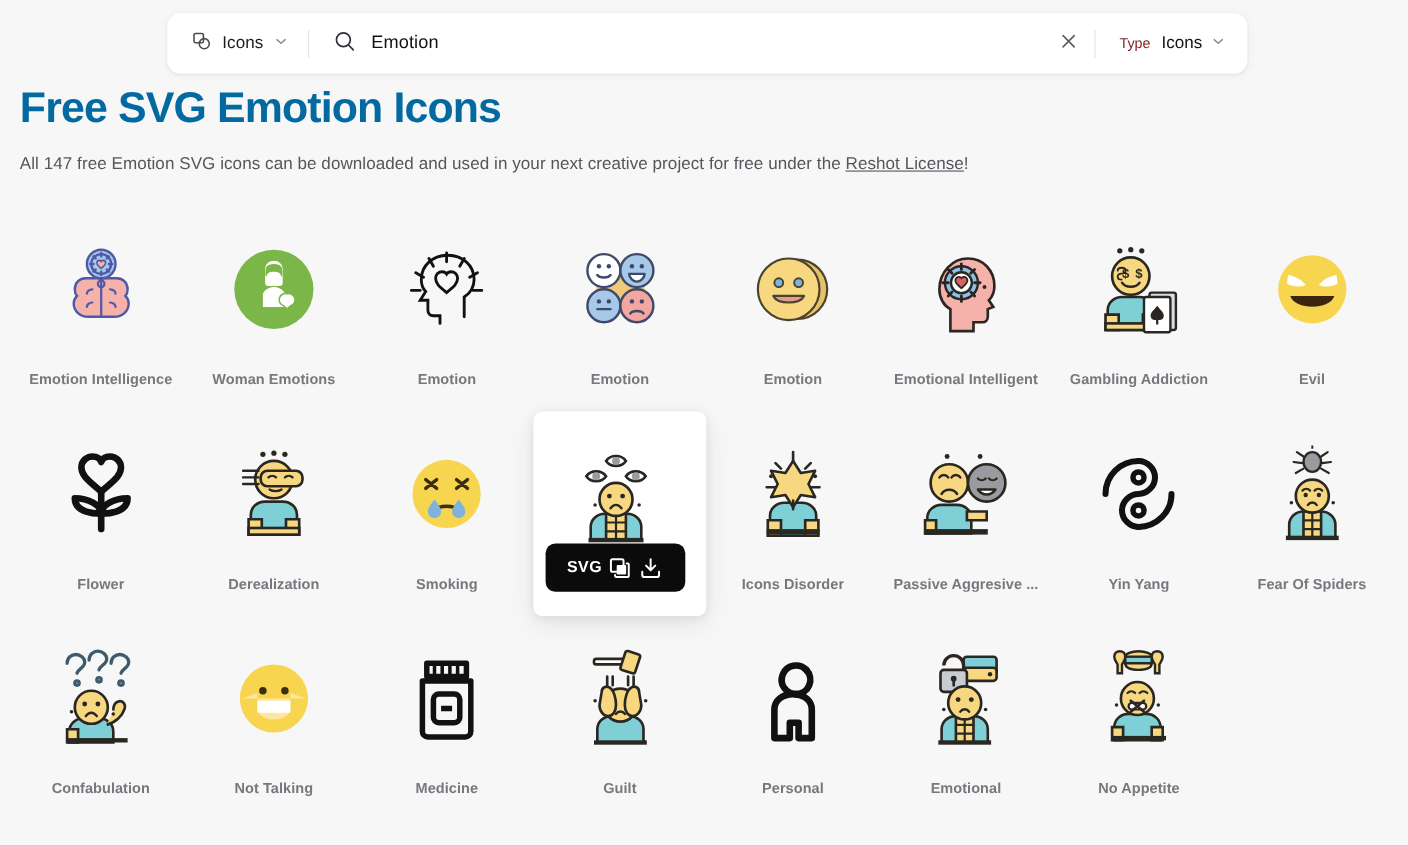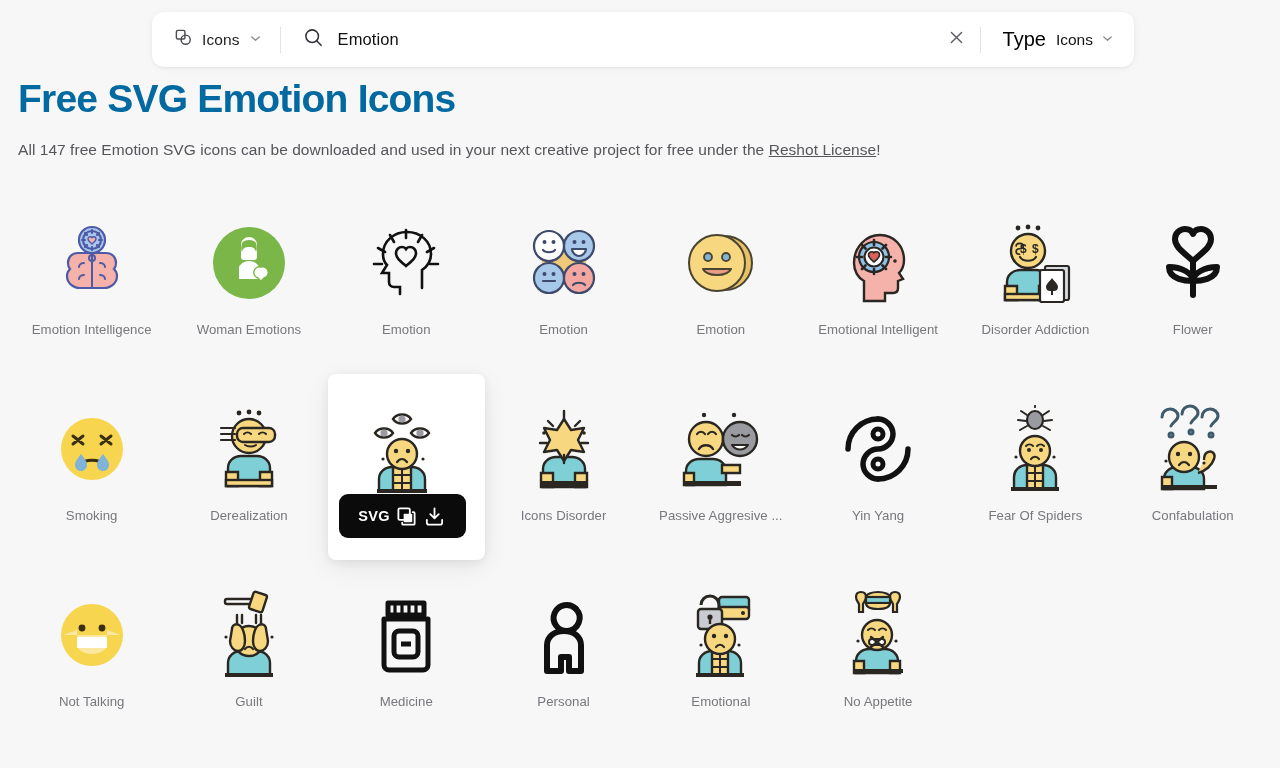"Type" .type-right .tr-label { color: #000000 -> #7f1d1d; font-size: 20px -> 13px }
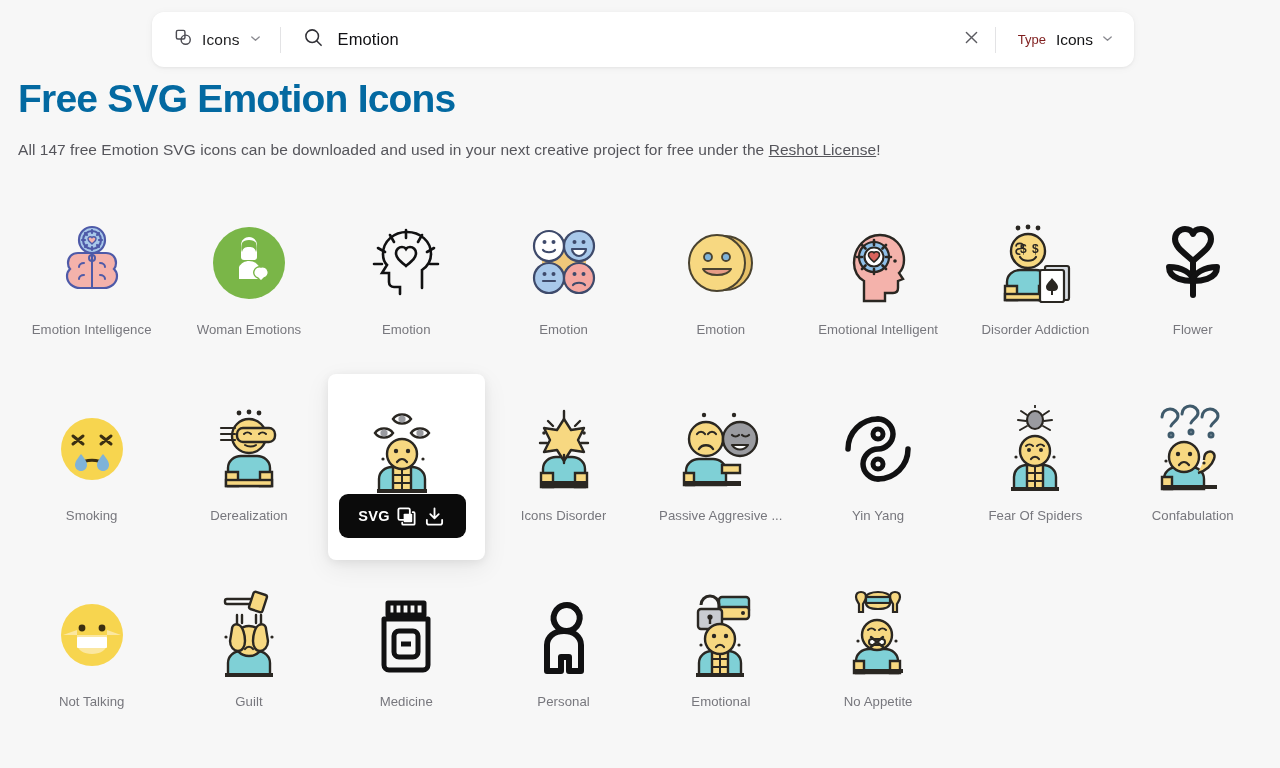"Emotion Intelligence" .caption { font-weight: none -> bold; margin-top: 4px -> 19px }
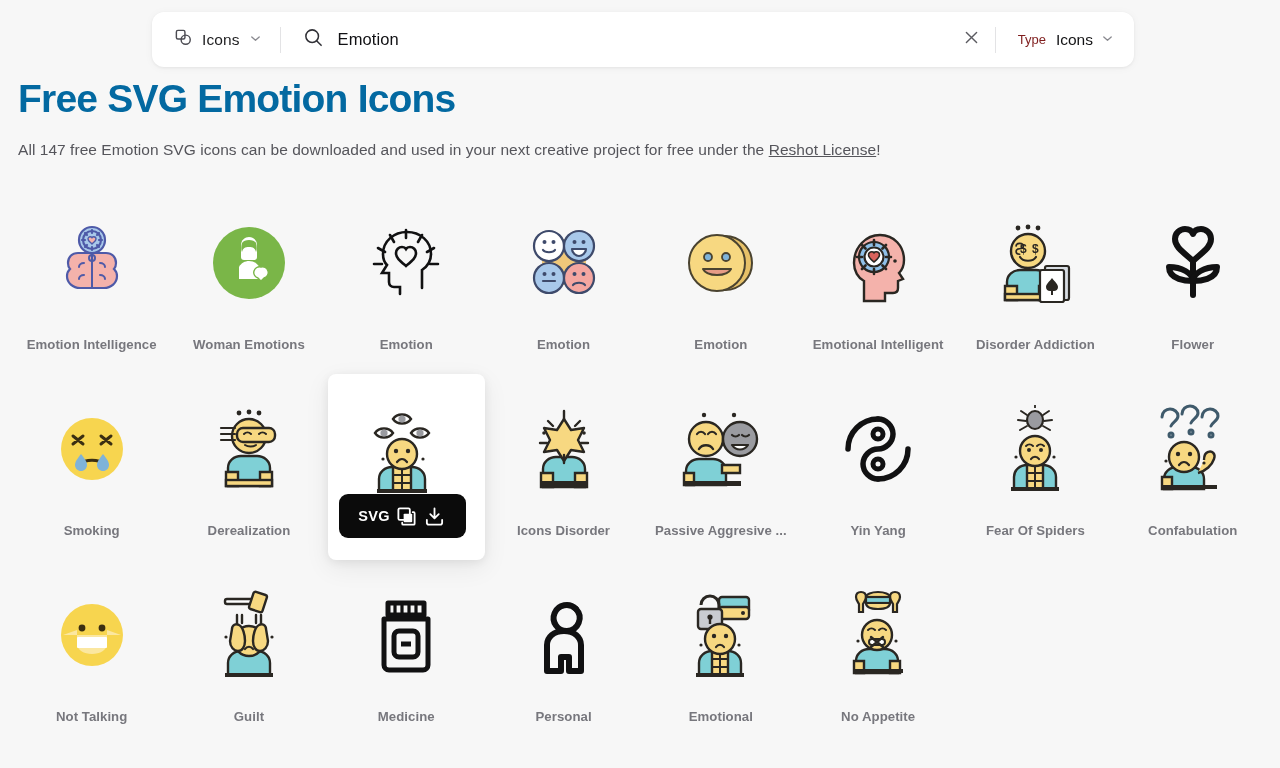"Disorder Addiction" div.caption { text: Disorder -> Gambling }
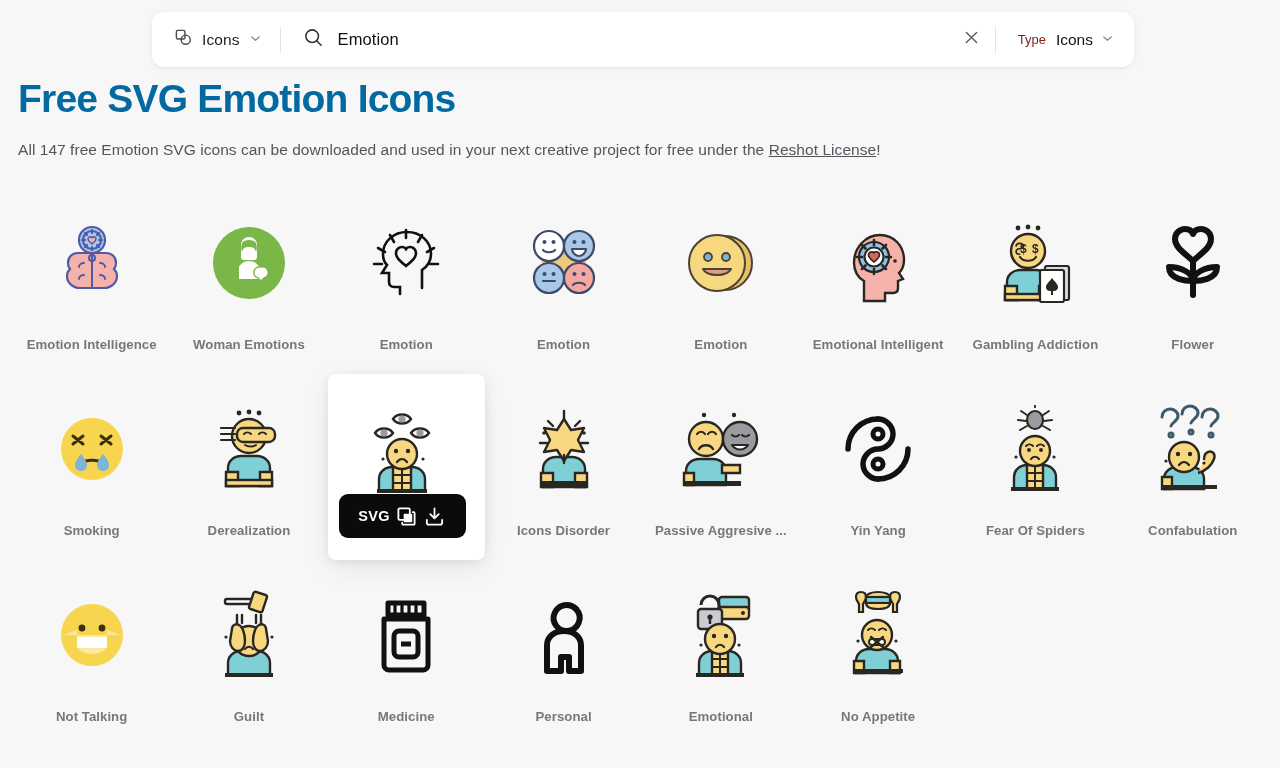"Evil" div.cell { html: none -> <div> <div> <svg> <circle></circle> <path></path> <path></path> <path></path> <path></path> </svg> </div> <div>Evil</div> </div> }
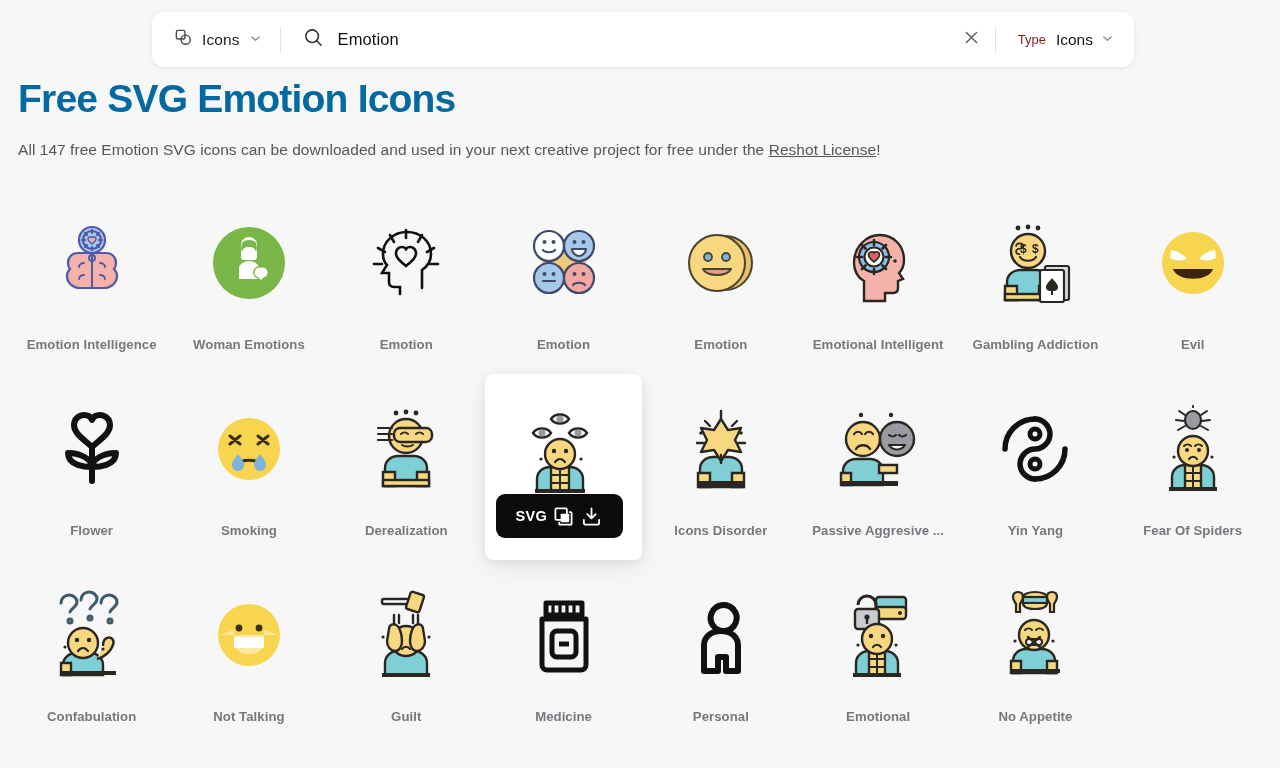"Smoking" div.cell { order: before "Derealization" -> after "Derealization" }
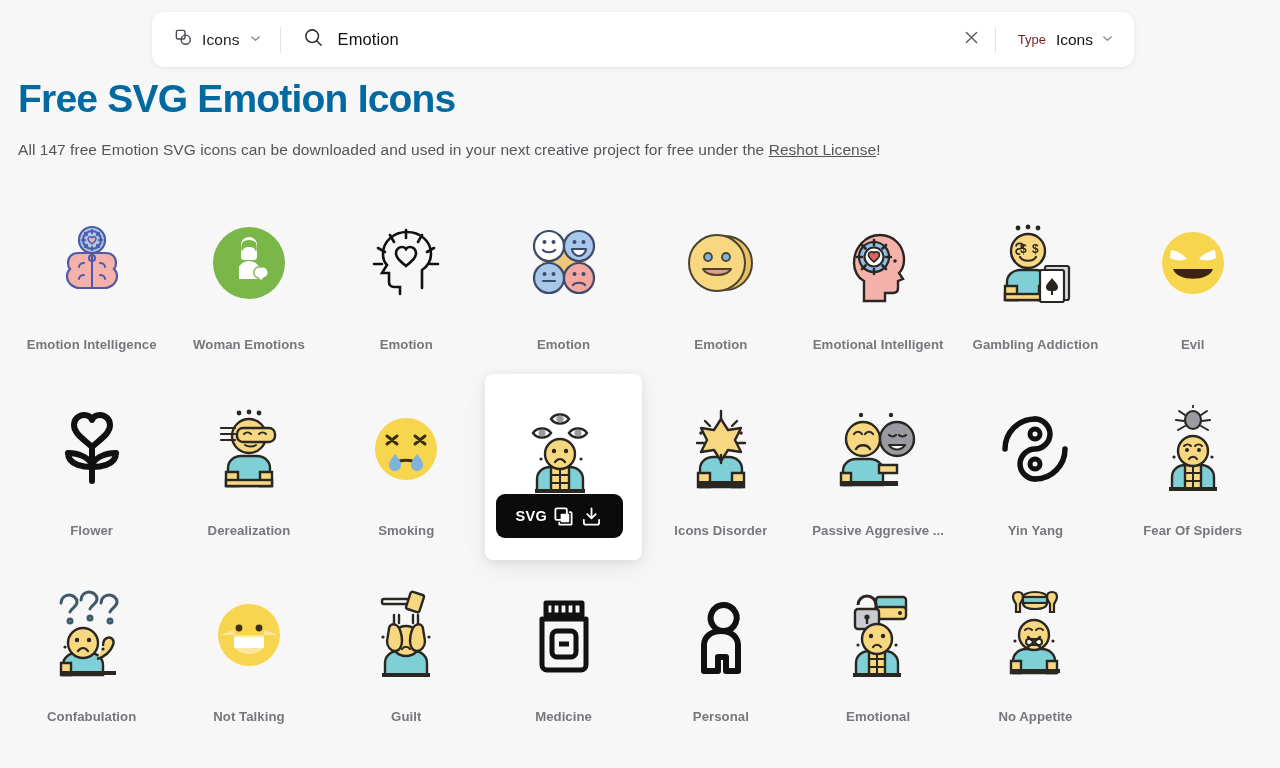"Guilt" div.cell { order: before "Medicine" -> after "Medicine" }
